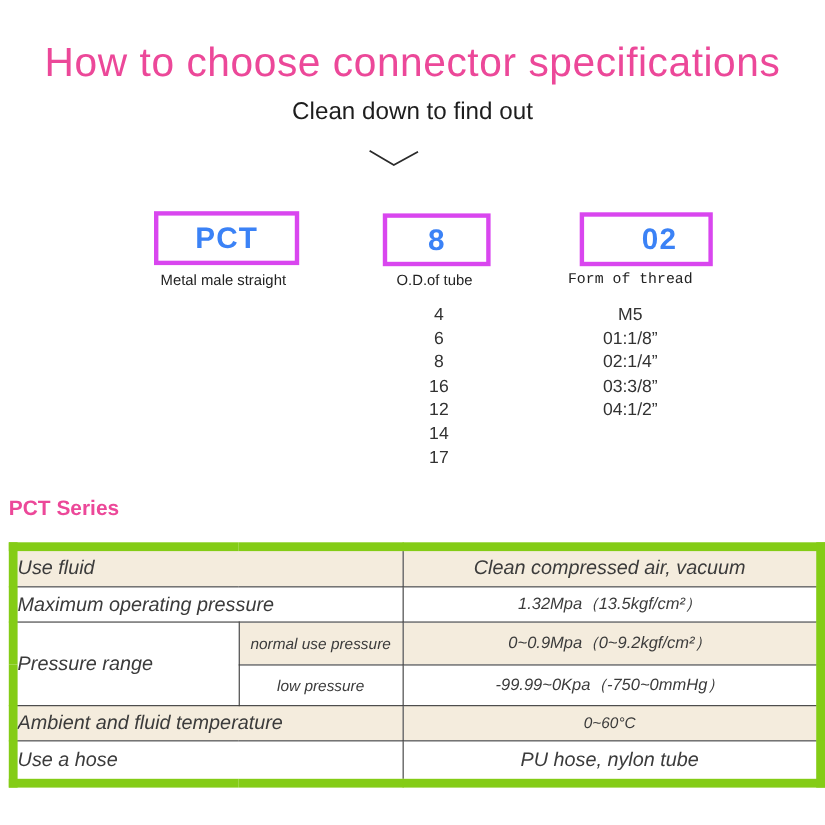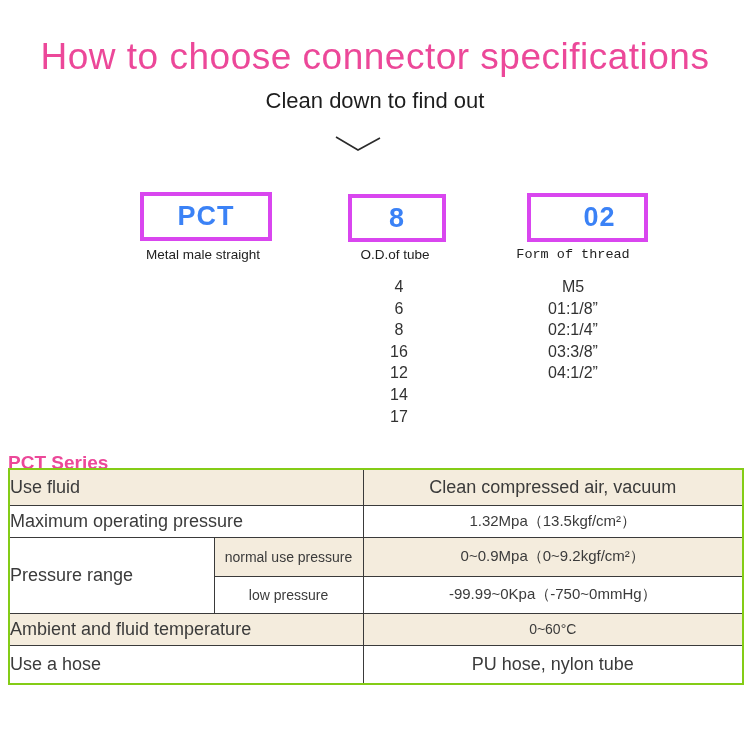"Use fluid" table.spec { border: 2px solid #84cc16 -> 8px solid #84cc16; font-style: none -> italic; top: 468px -> 493px }
